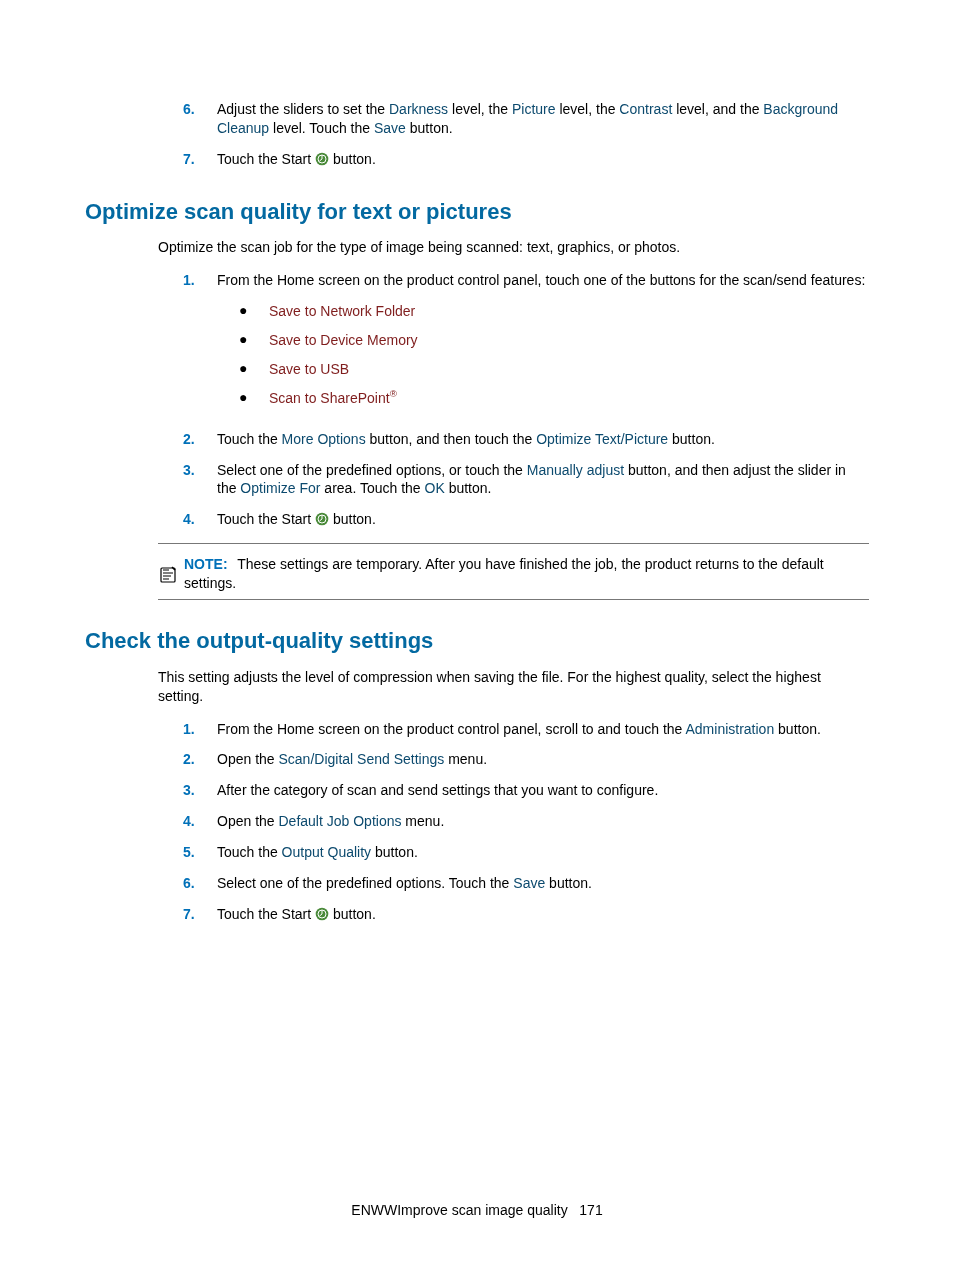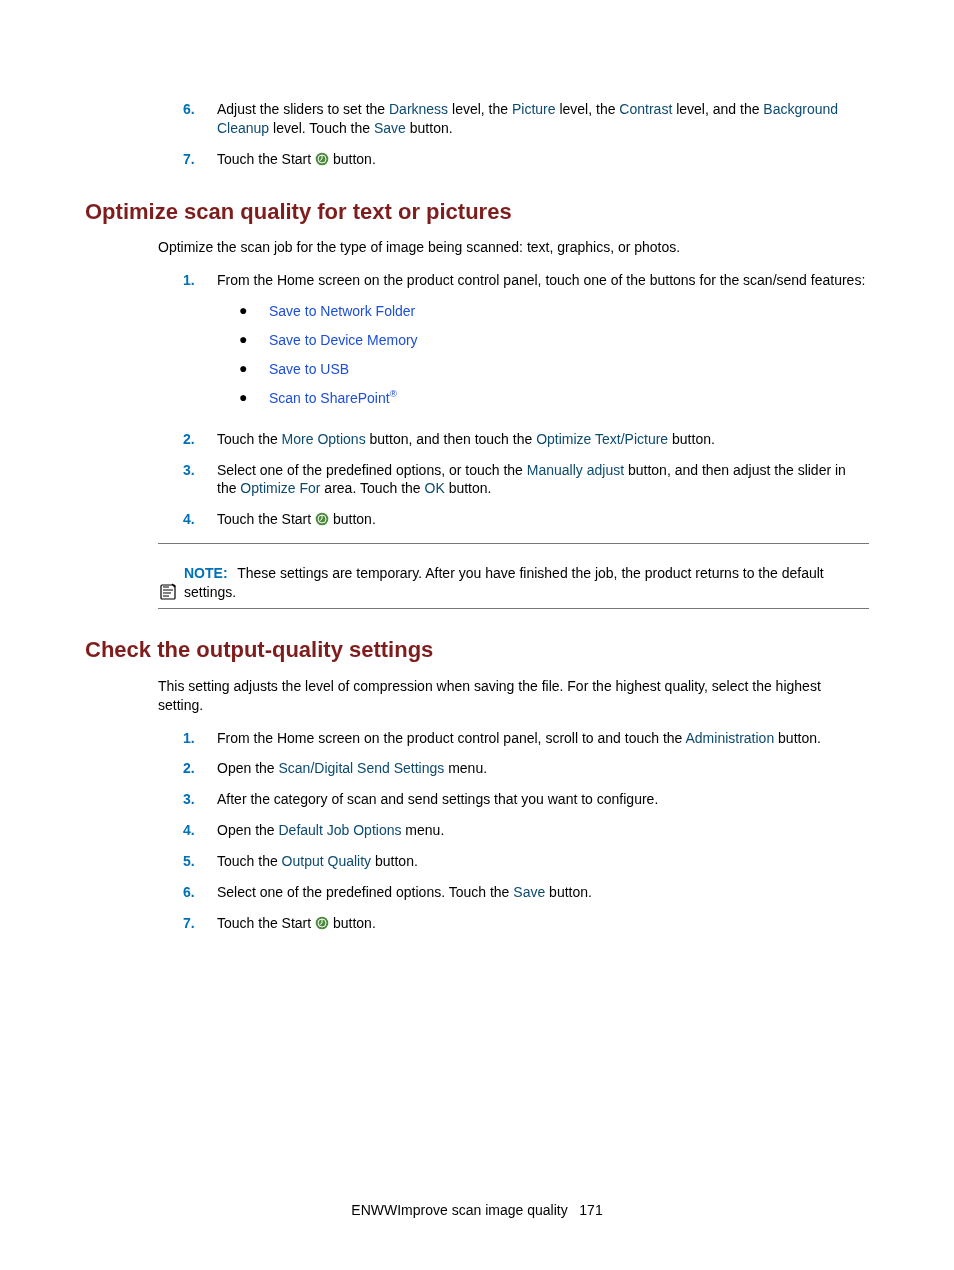"Optimize scan quality for text" .h2 { color: #7f1d1d -> #0369a1 }
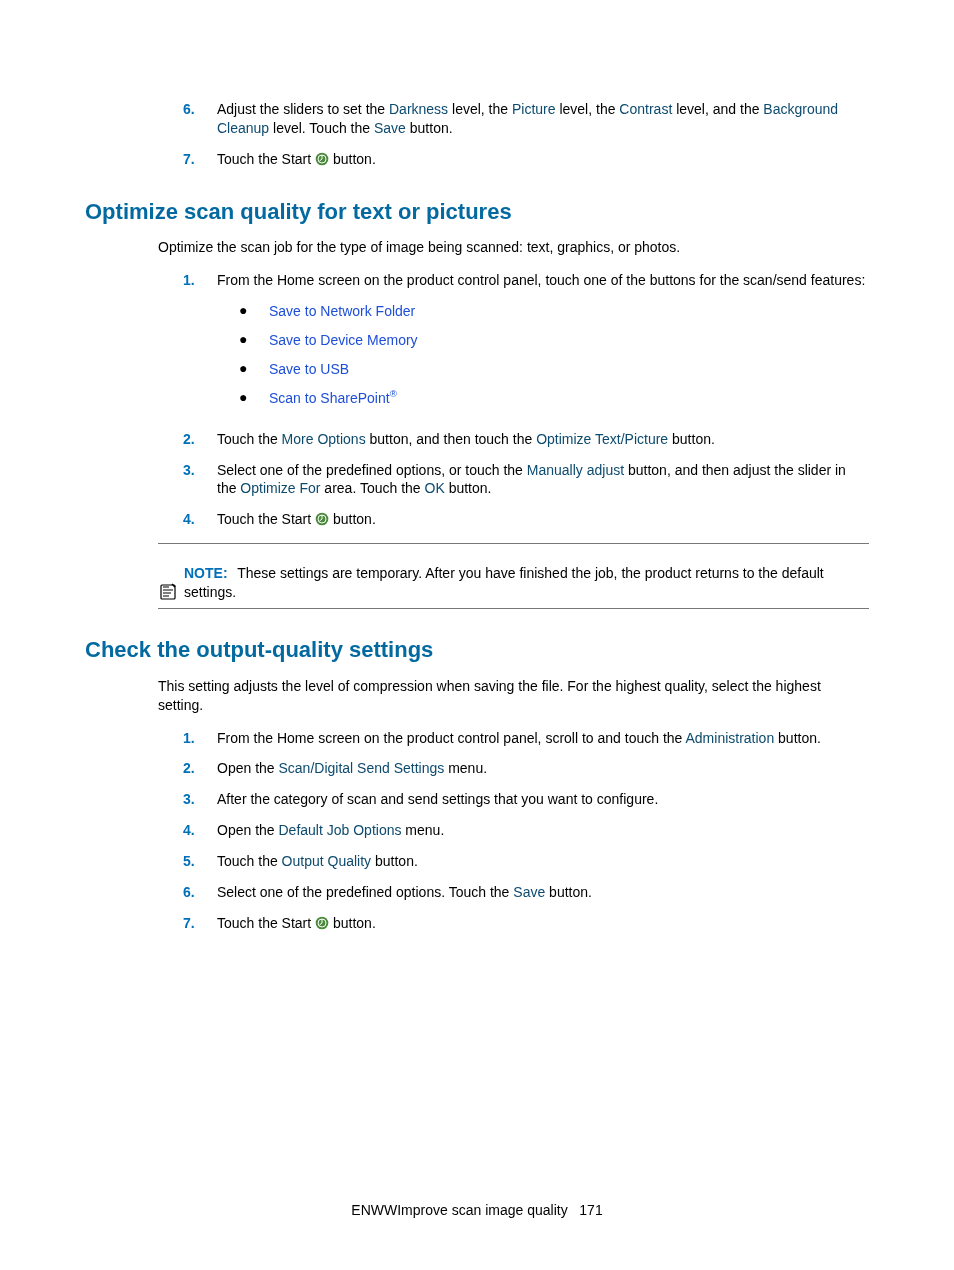"Save to Network Folder" .bullet-label { color: #1d4ed8 -> #7f1d1d }
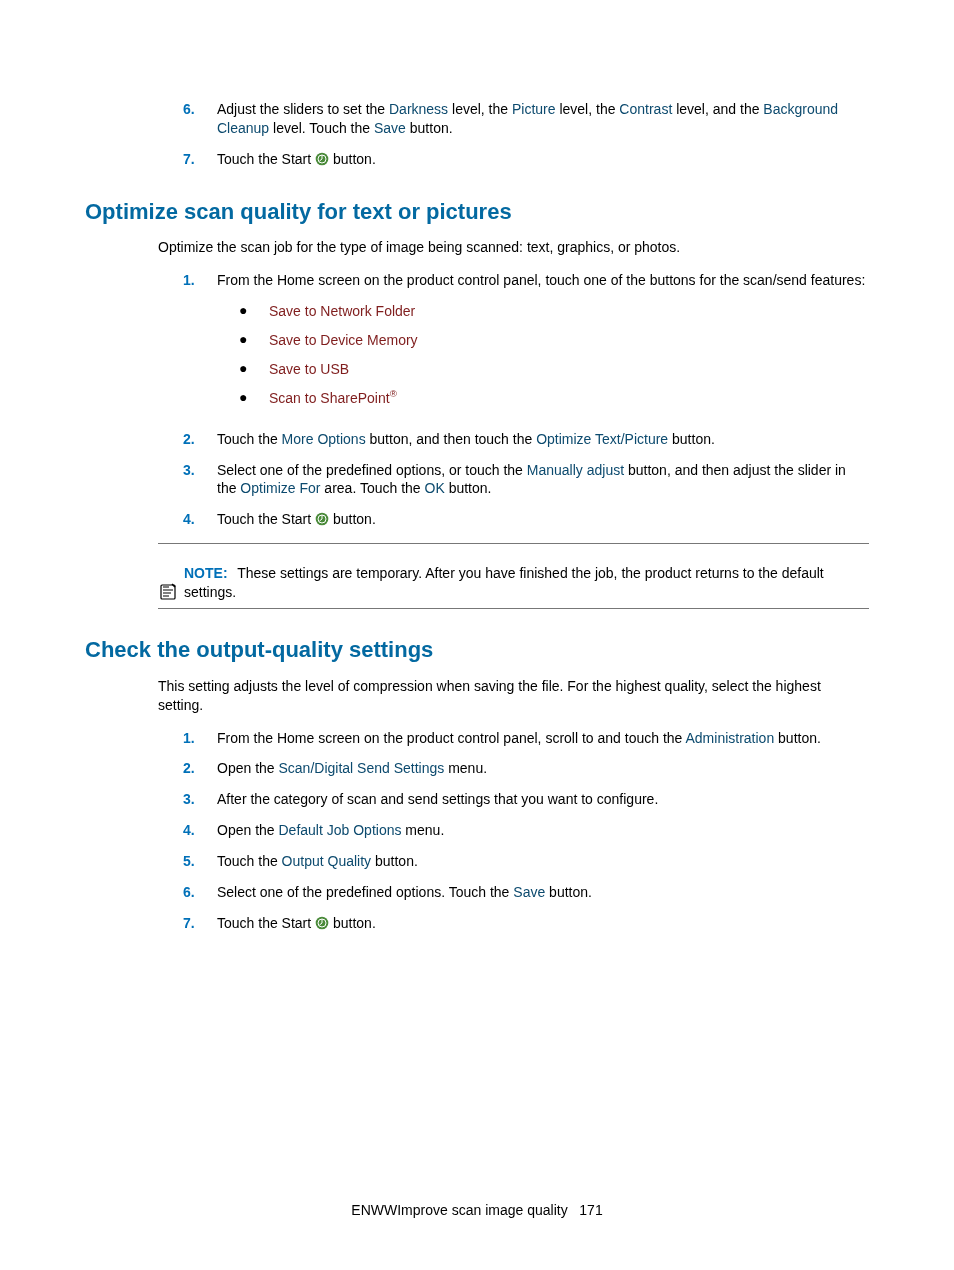"NOTE: These settings are temporary." .note-box { align-items: flex-end -> center; padding: 20px 0 6px 0 -> 11px 0 6px 0 }
